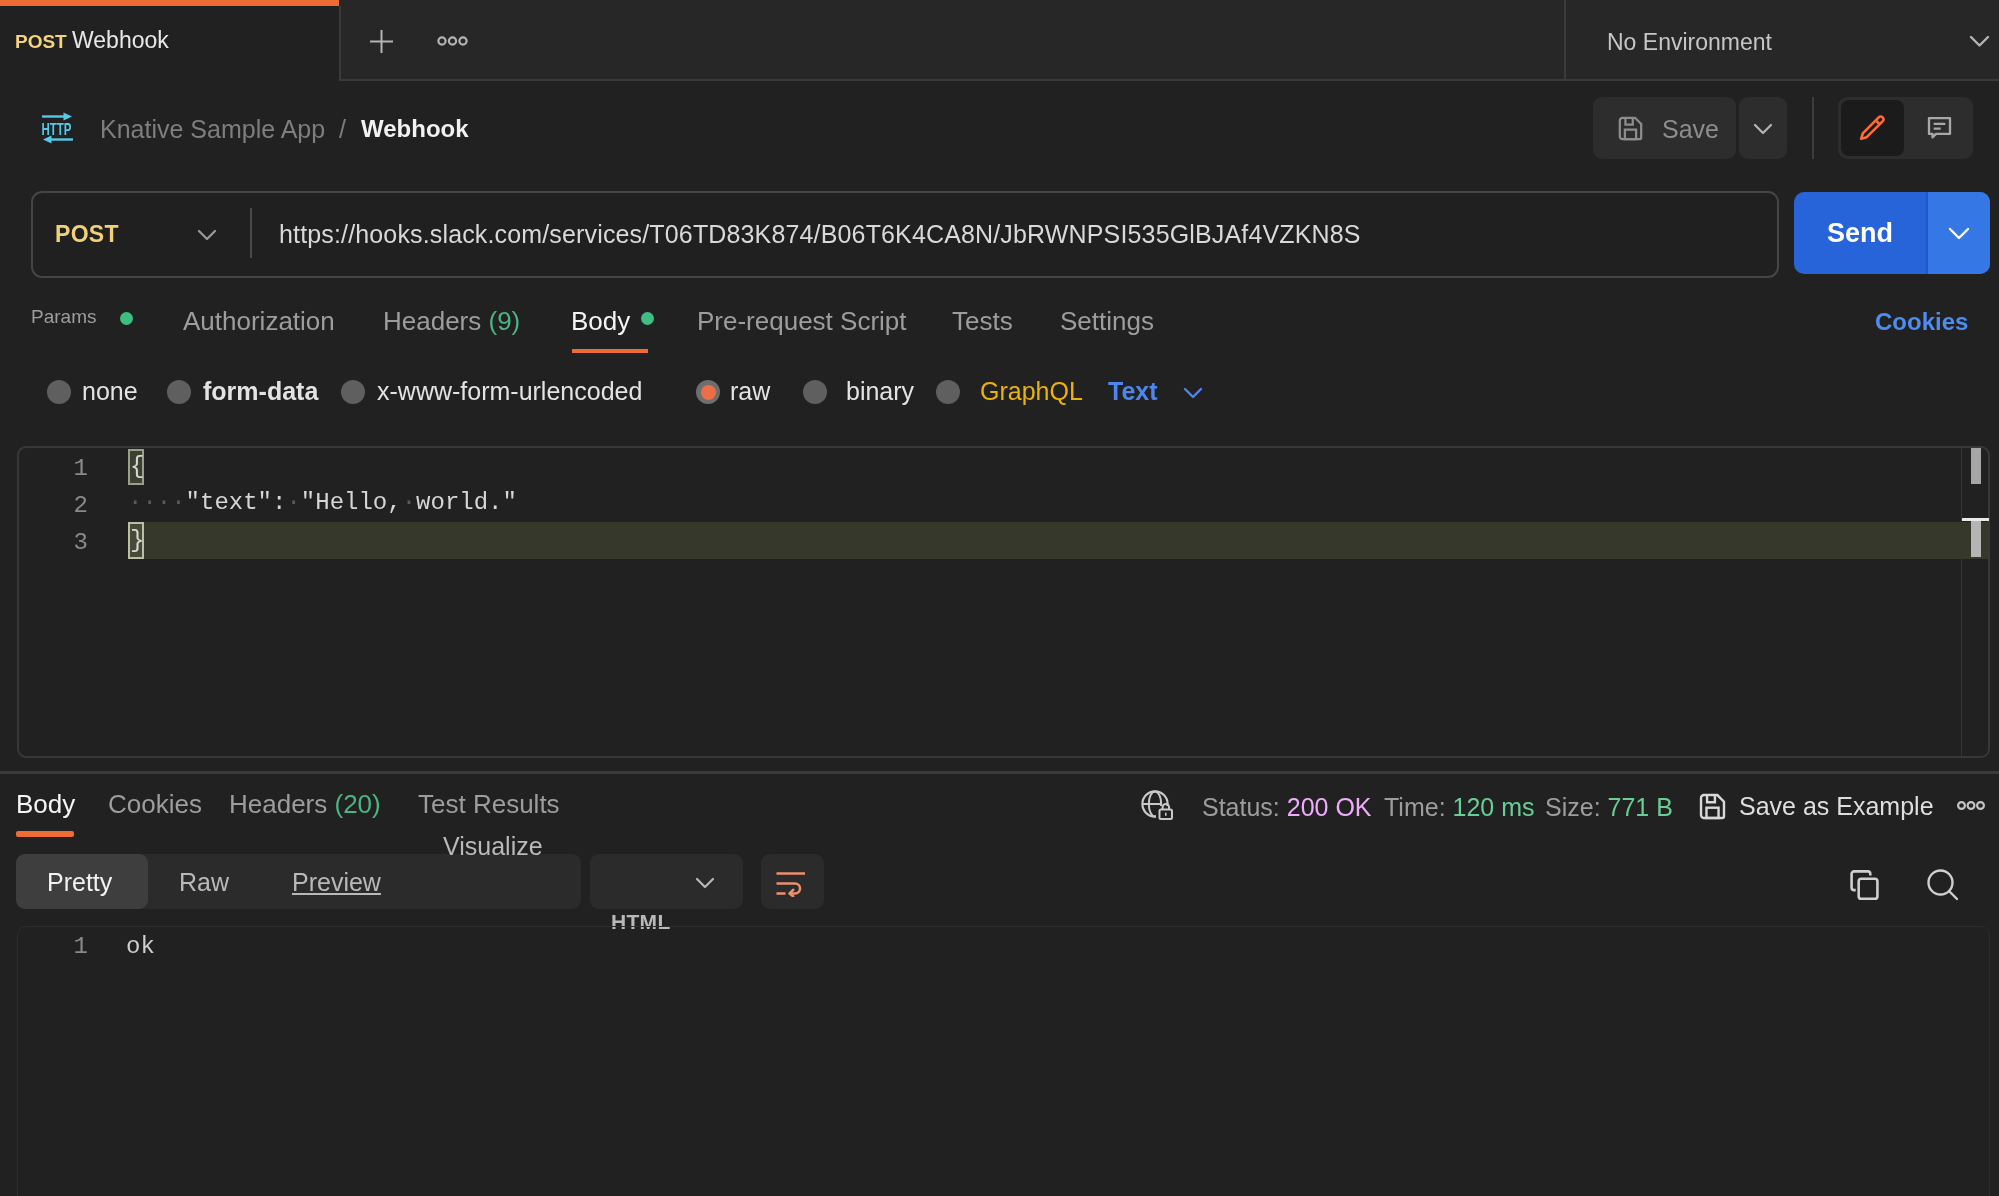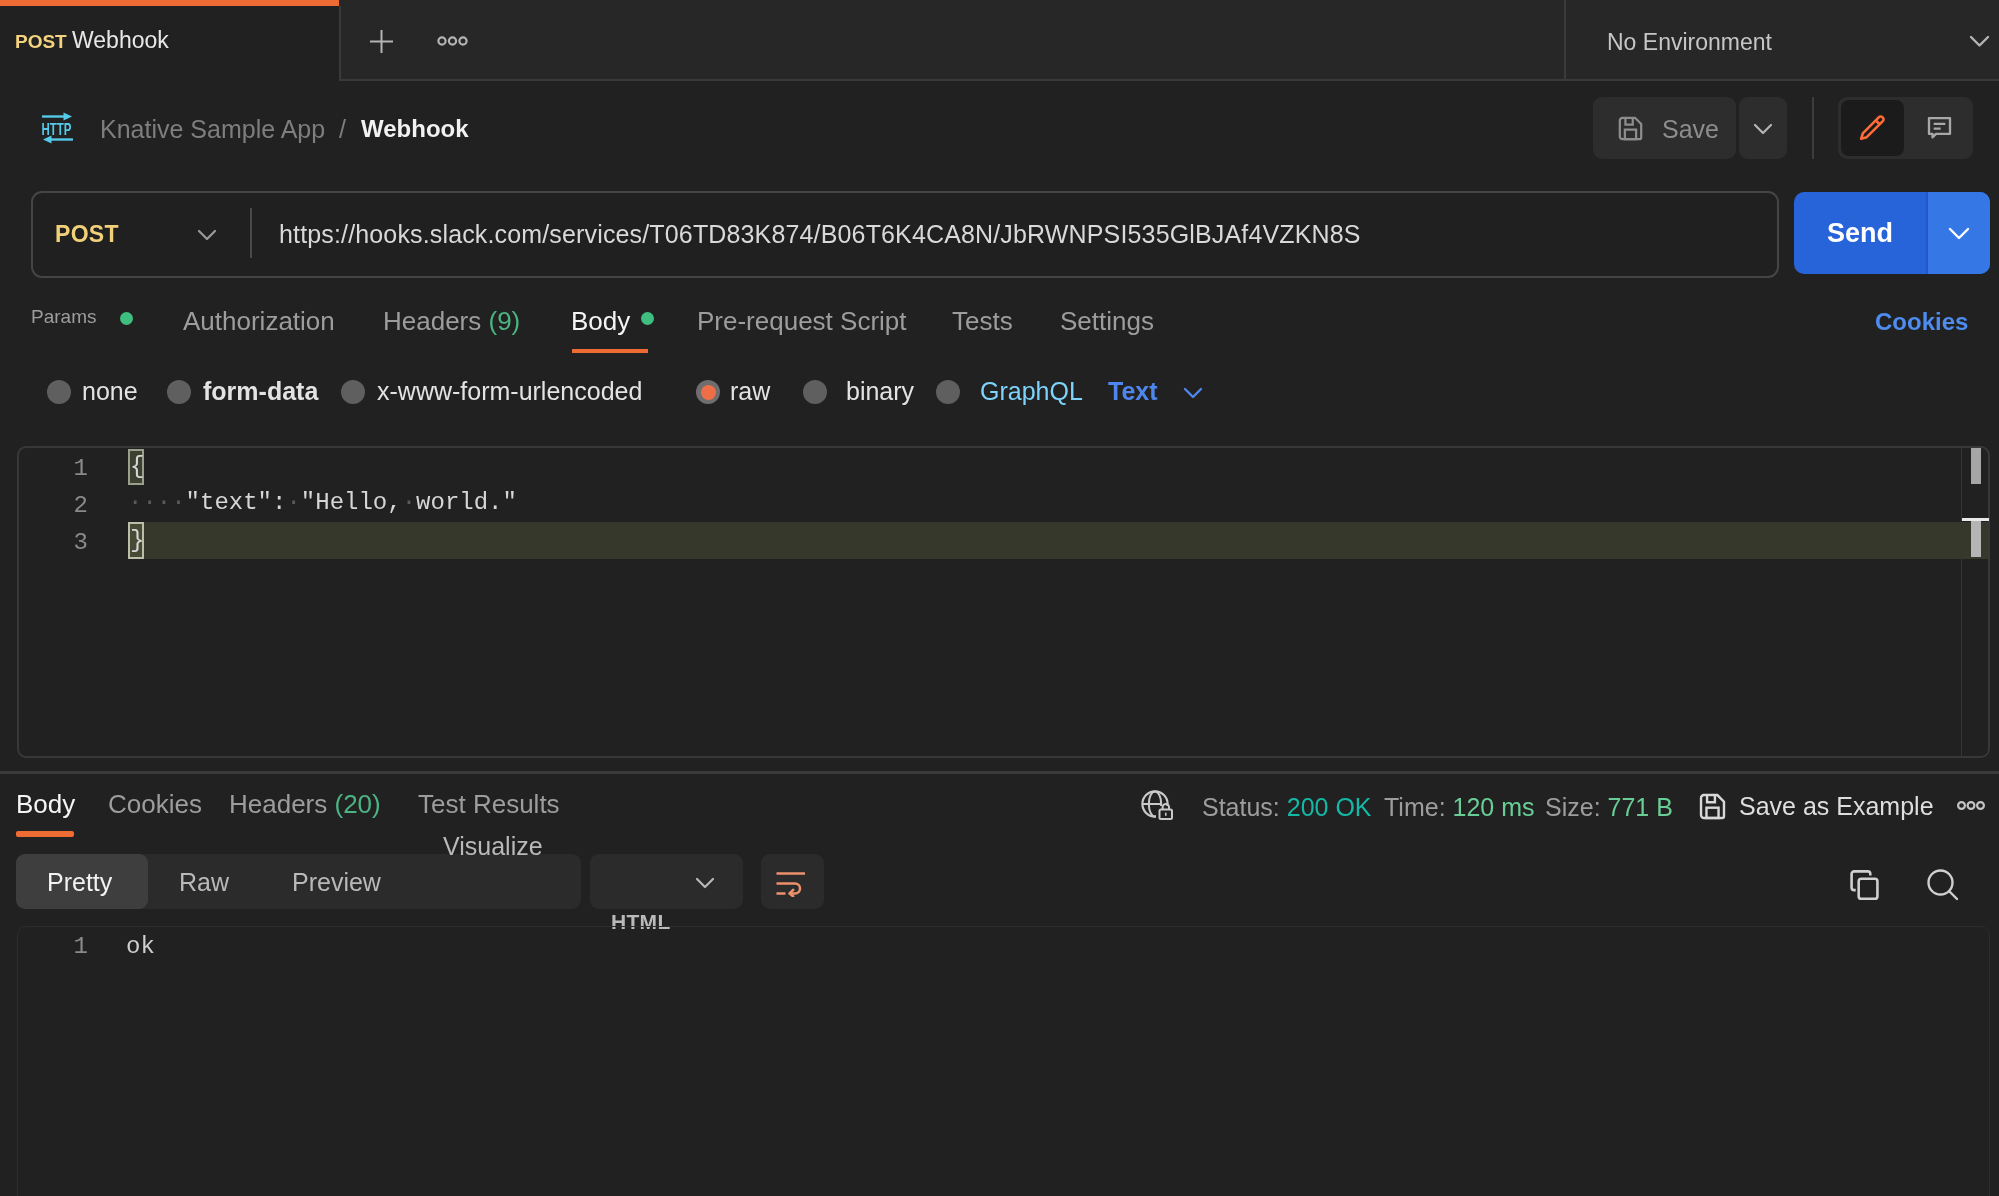"GraphQL" div.abs { color: #7dd3fc -> #eab308 }
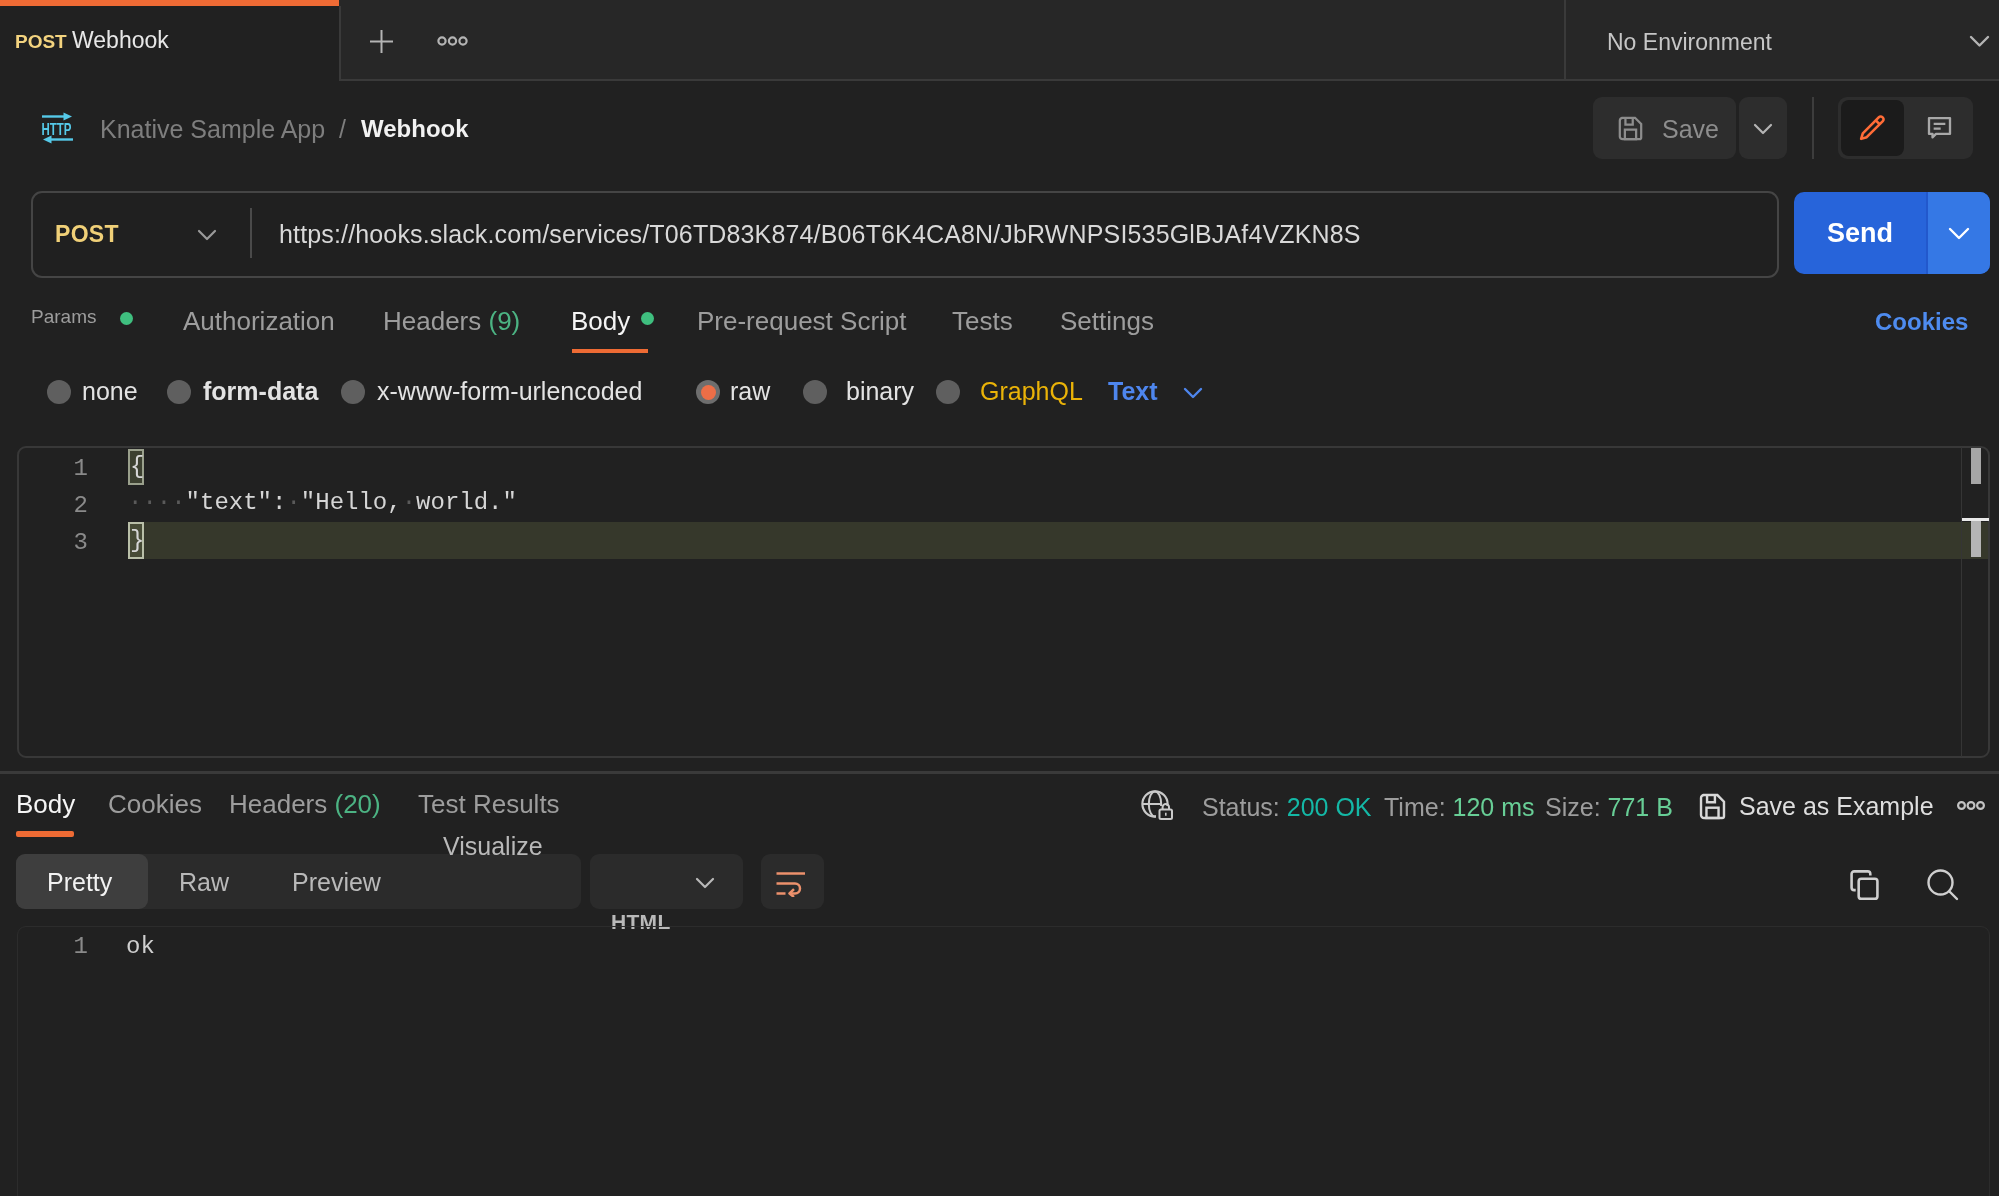"200 OK" span { color: #14b8a6 -> #f0abfc }
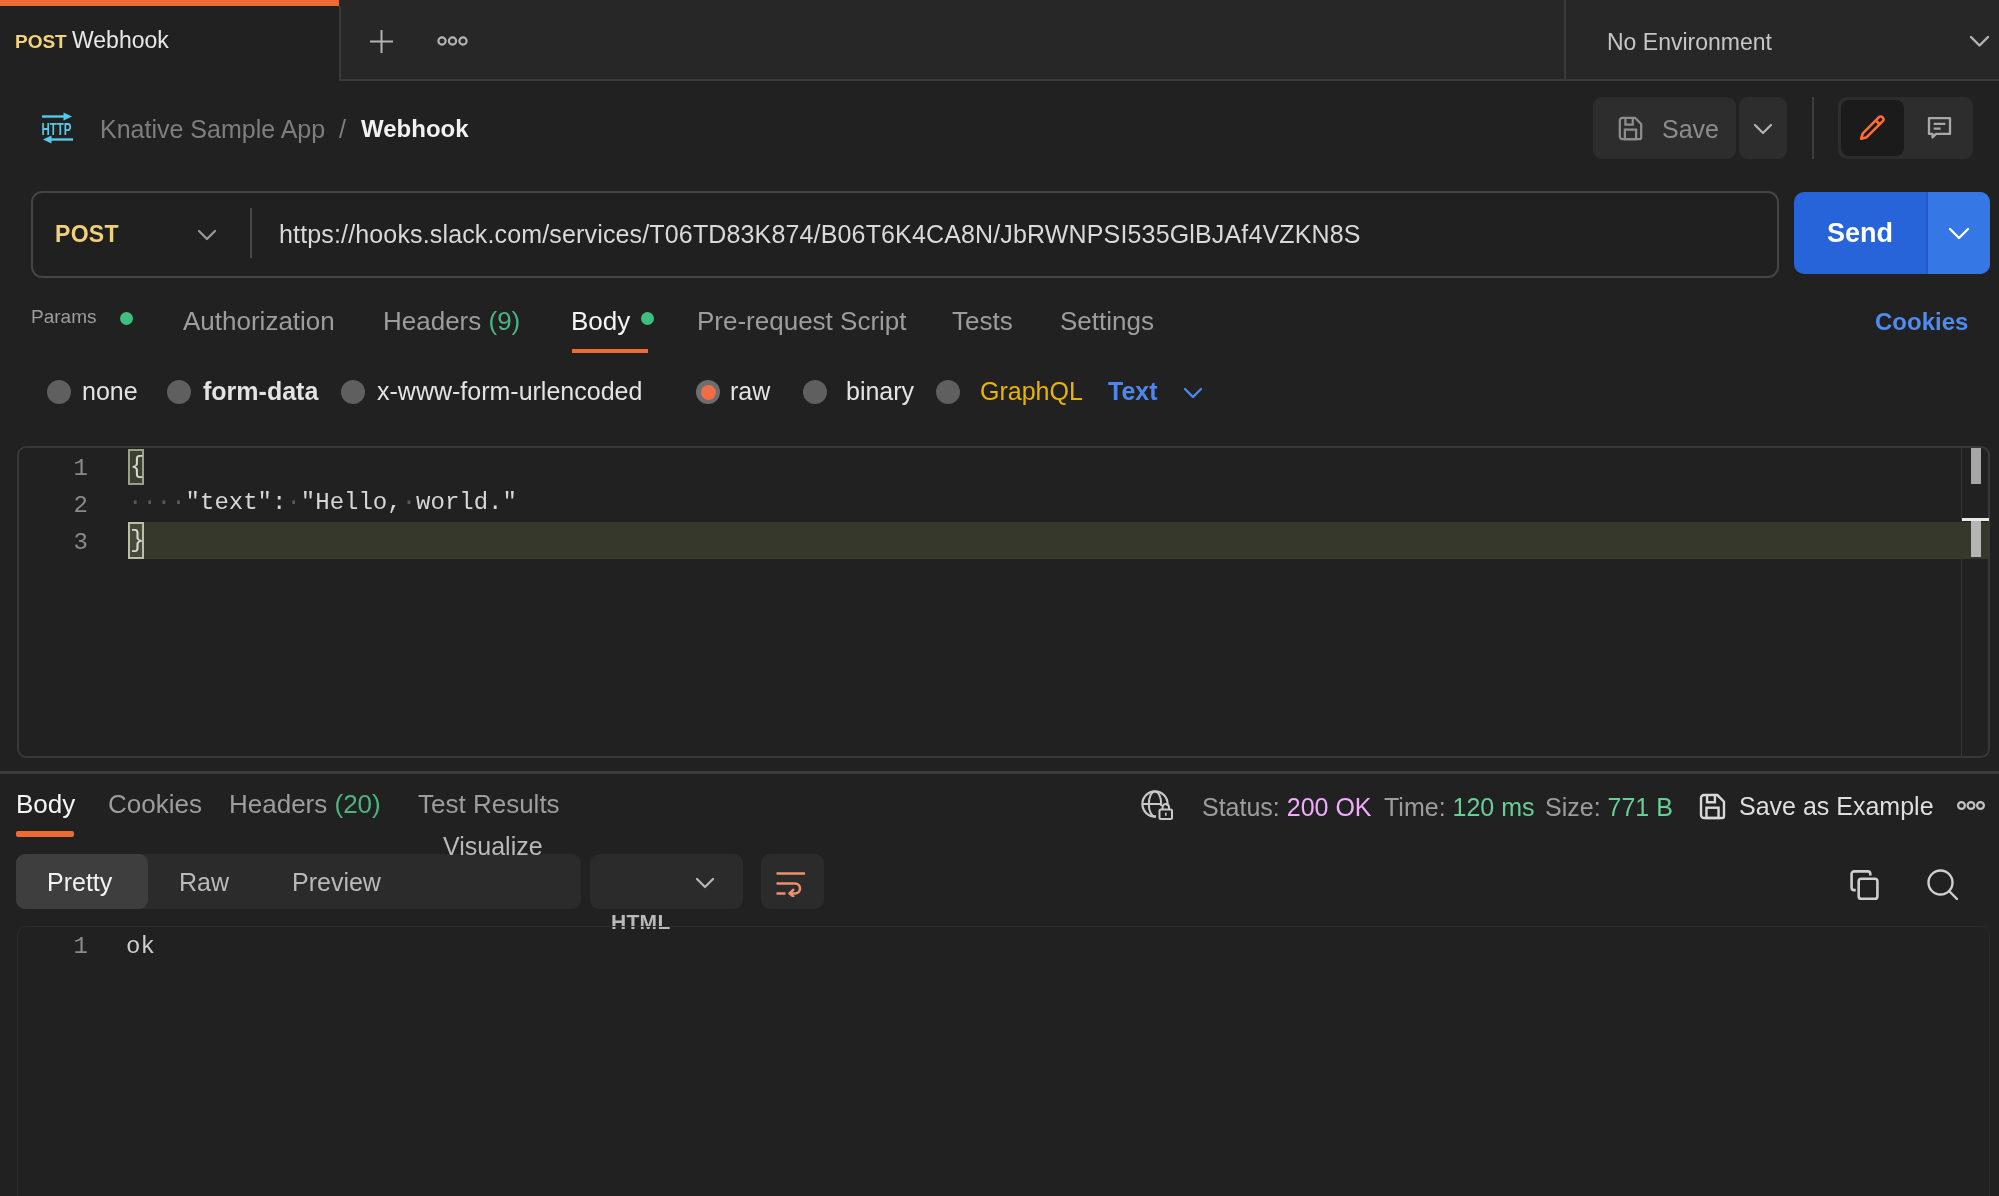"Preview" div.abs { text-decoration: none -> underline }
